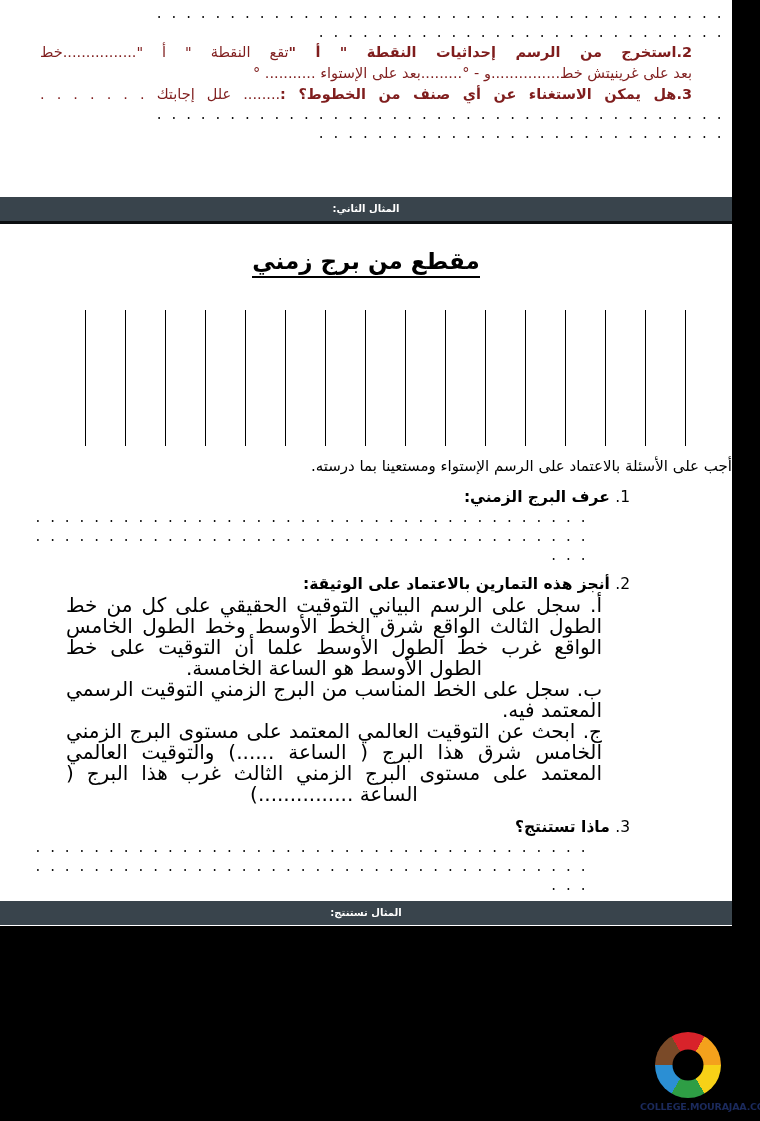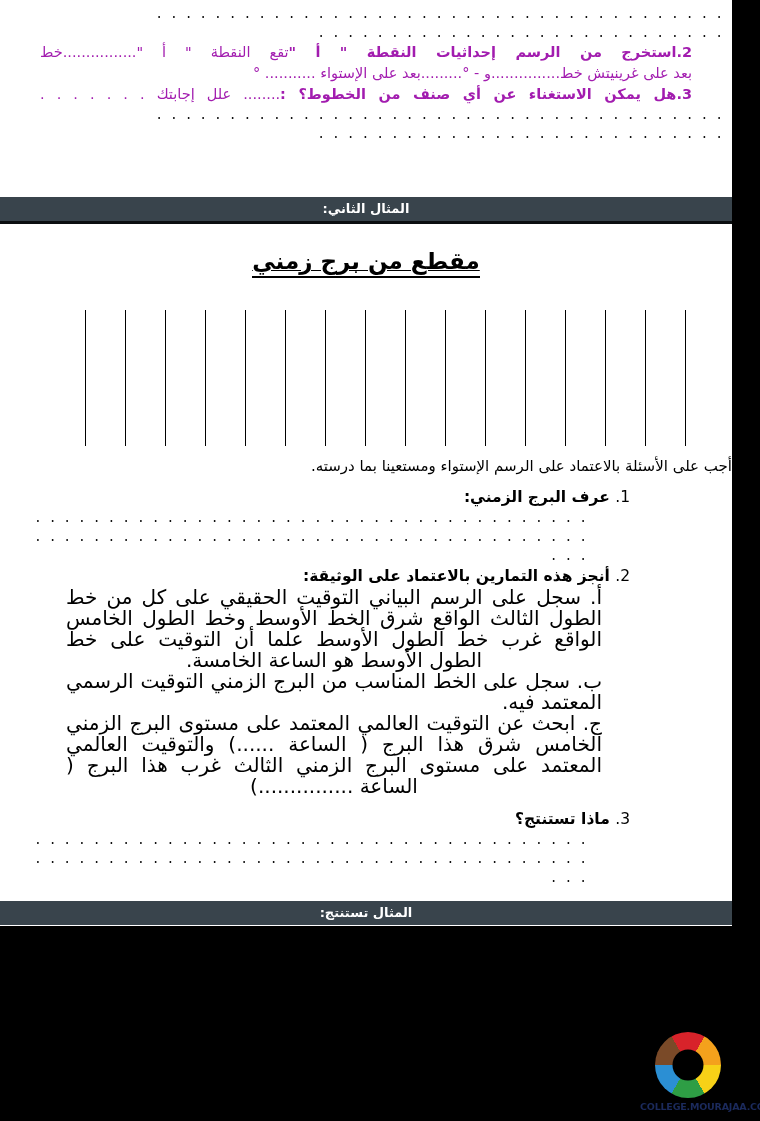"2.استخرج من الرسم إحداثيات النقطة" .q-line { color: #a21caf -> #7f1d1d }
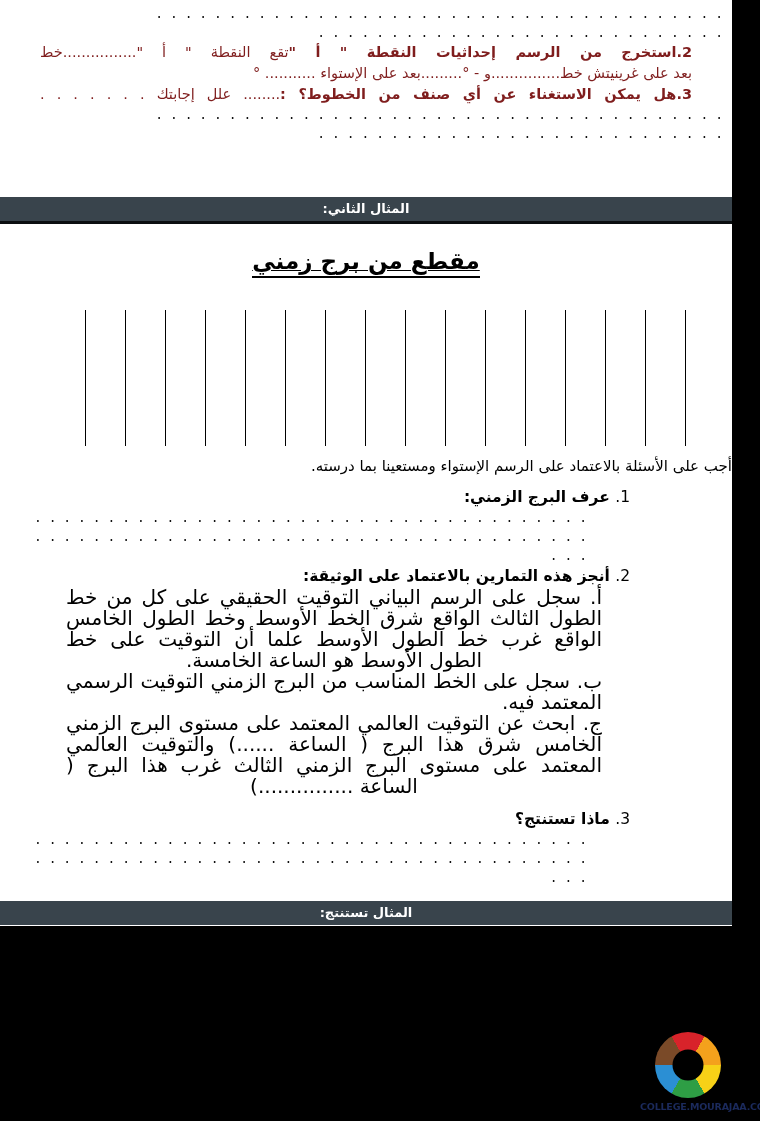"المثال الثاني:" .section-bar { font-size: 13px -> 10px }
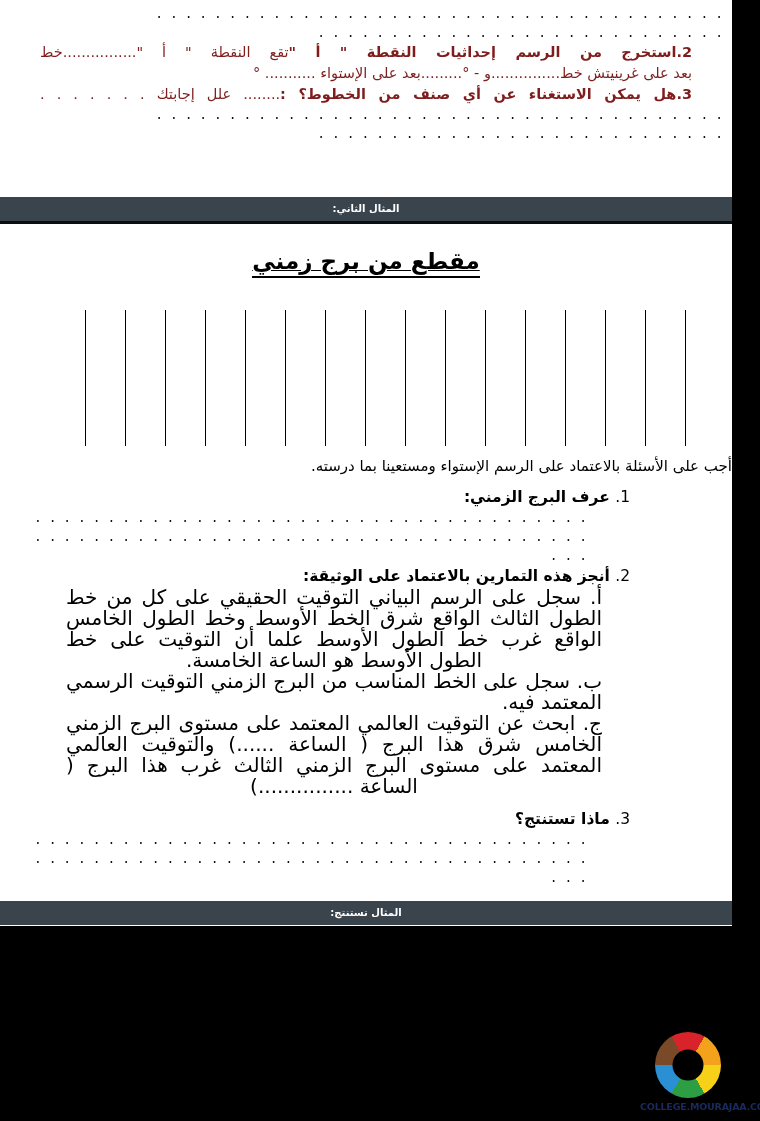"مقطع من برج زمني" .doc-title { text-decoration: underline -> none }
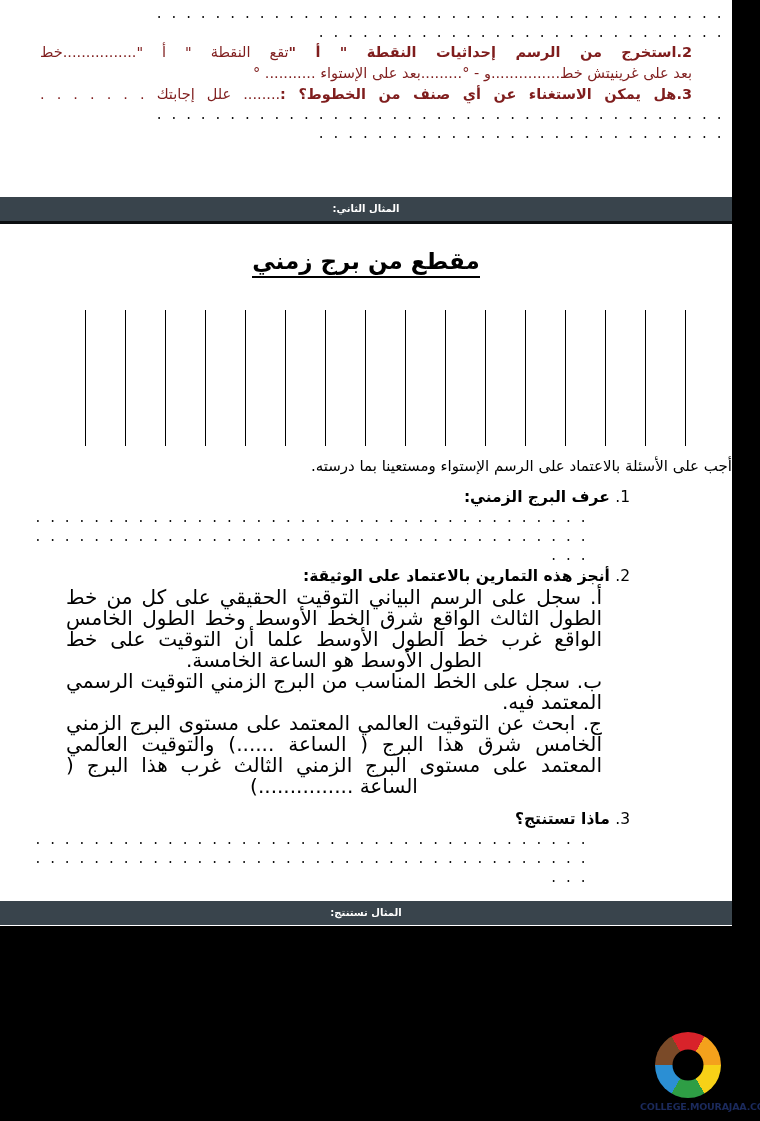"2. أنجز هذه التمارين بالاعتماد" div.li { margin-top: 0 -> 8px }
